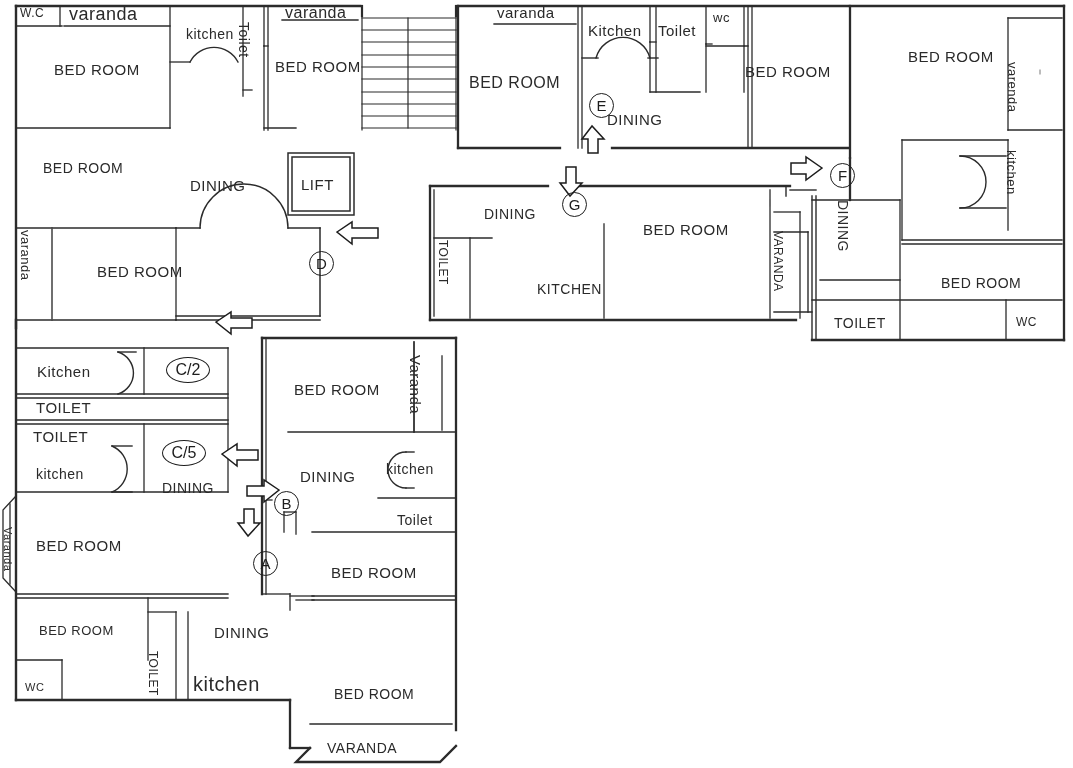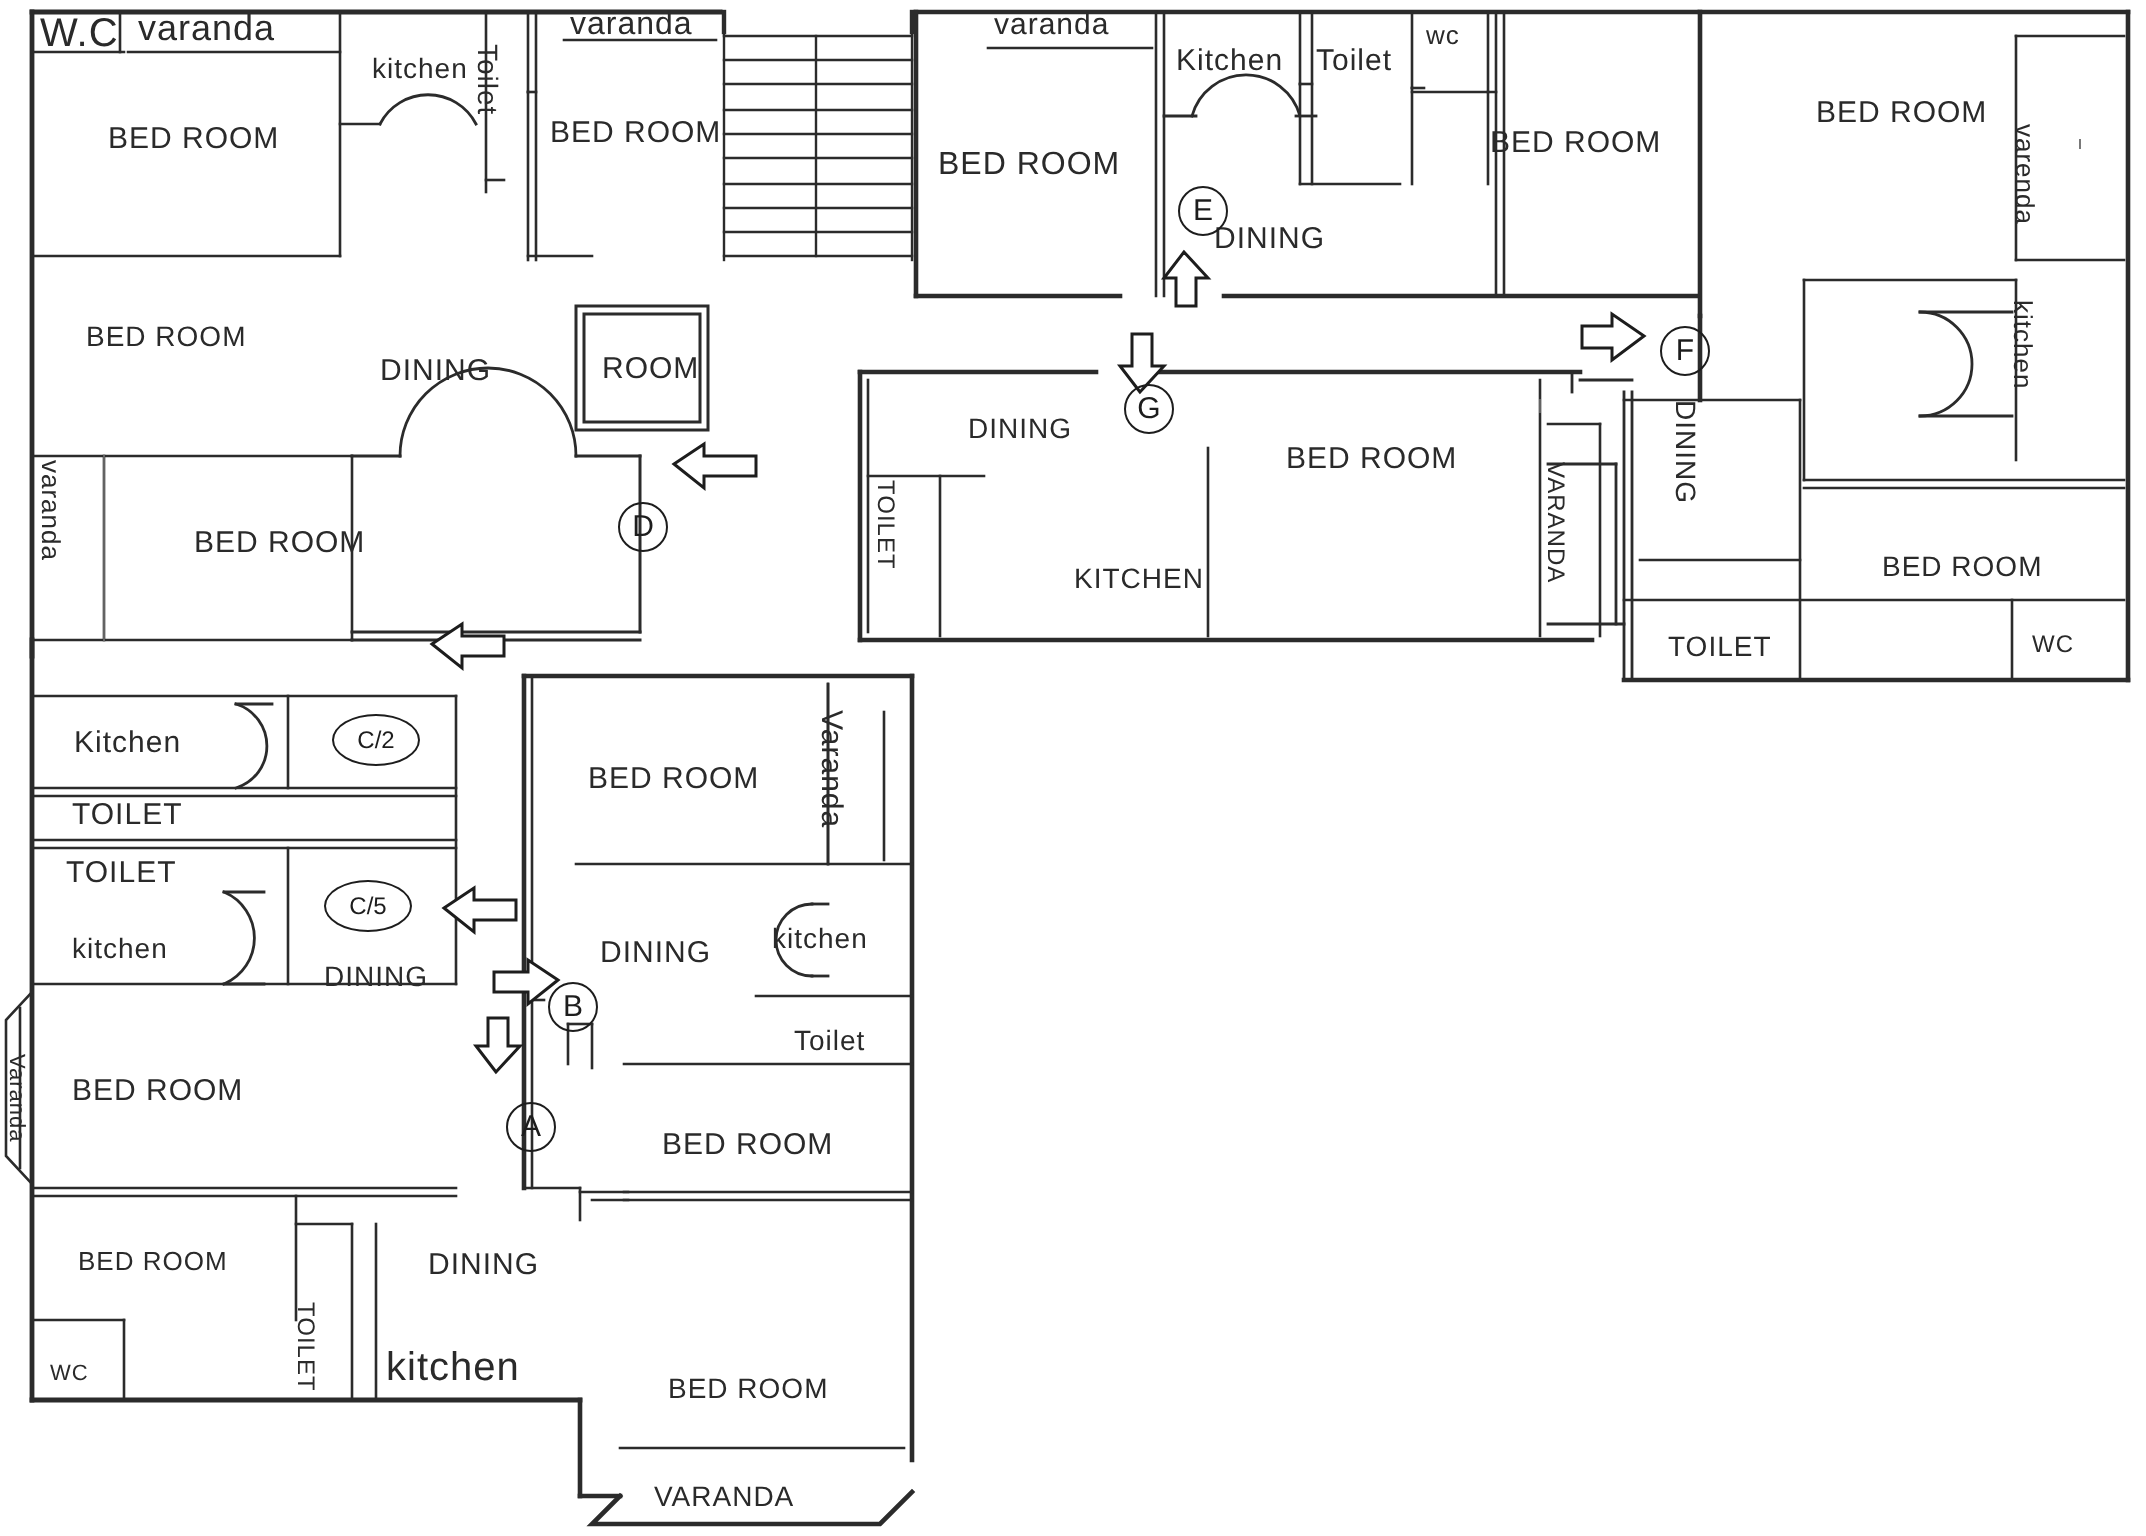"W.C" .s17 { font-size: 20px -> 12px }
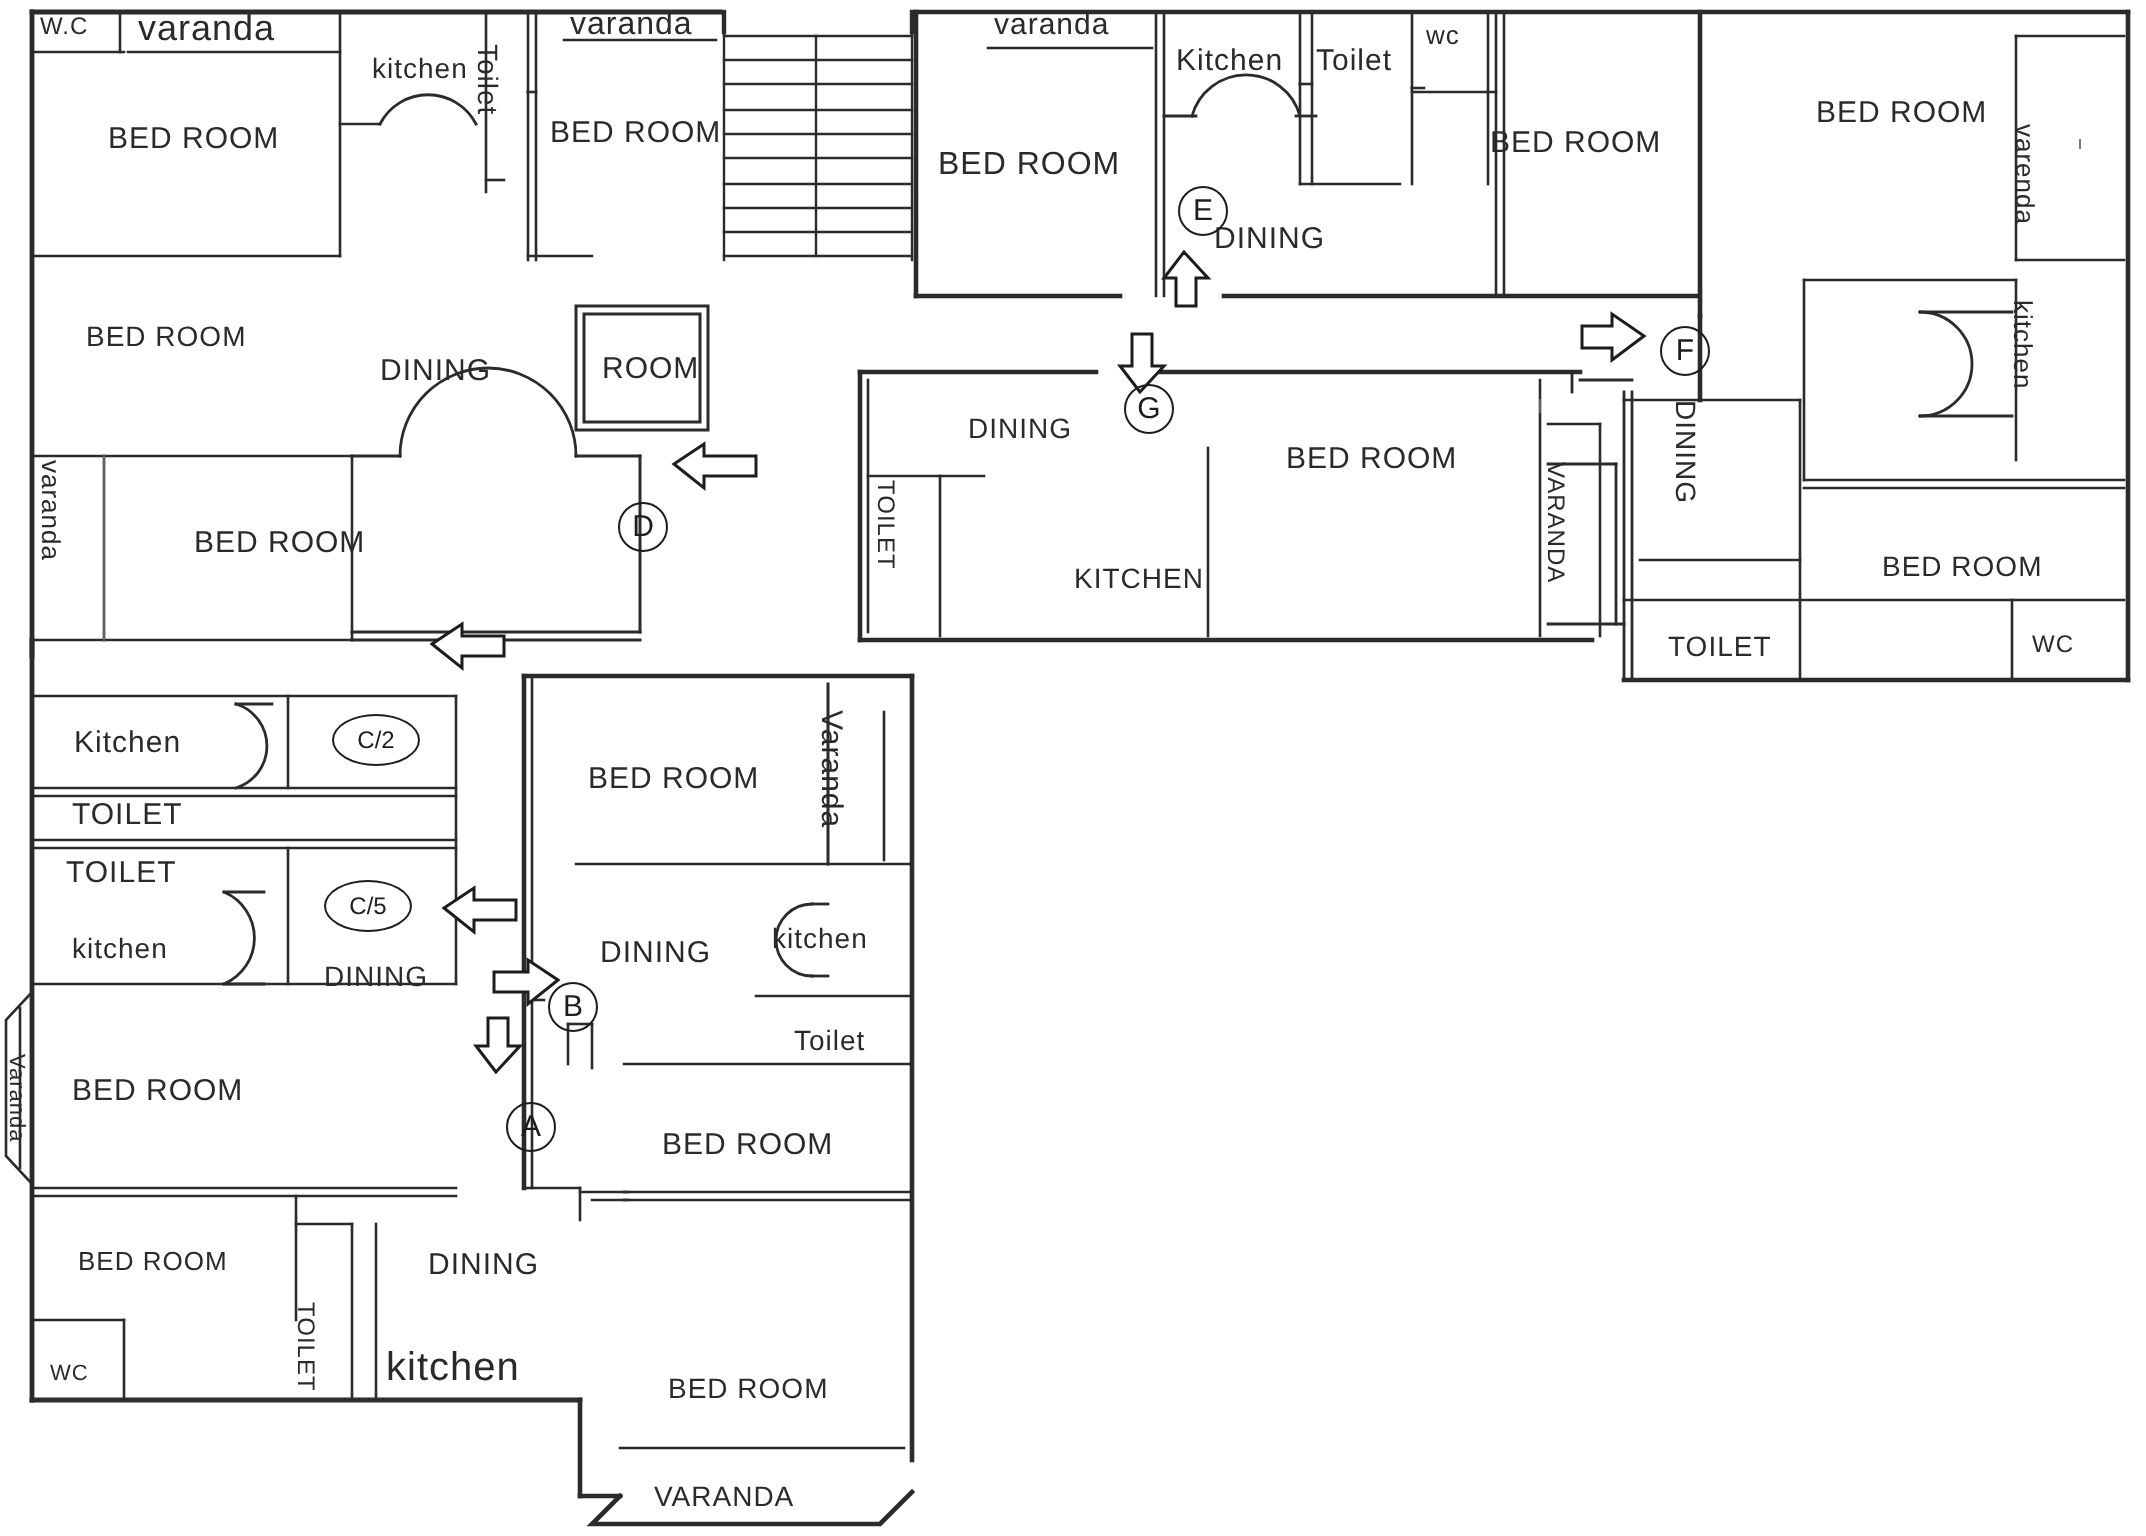"ROOM" div.lbl { text: ROOM -> LIFT }
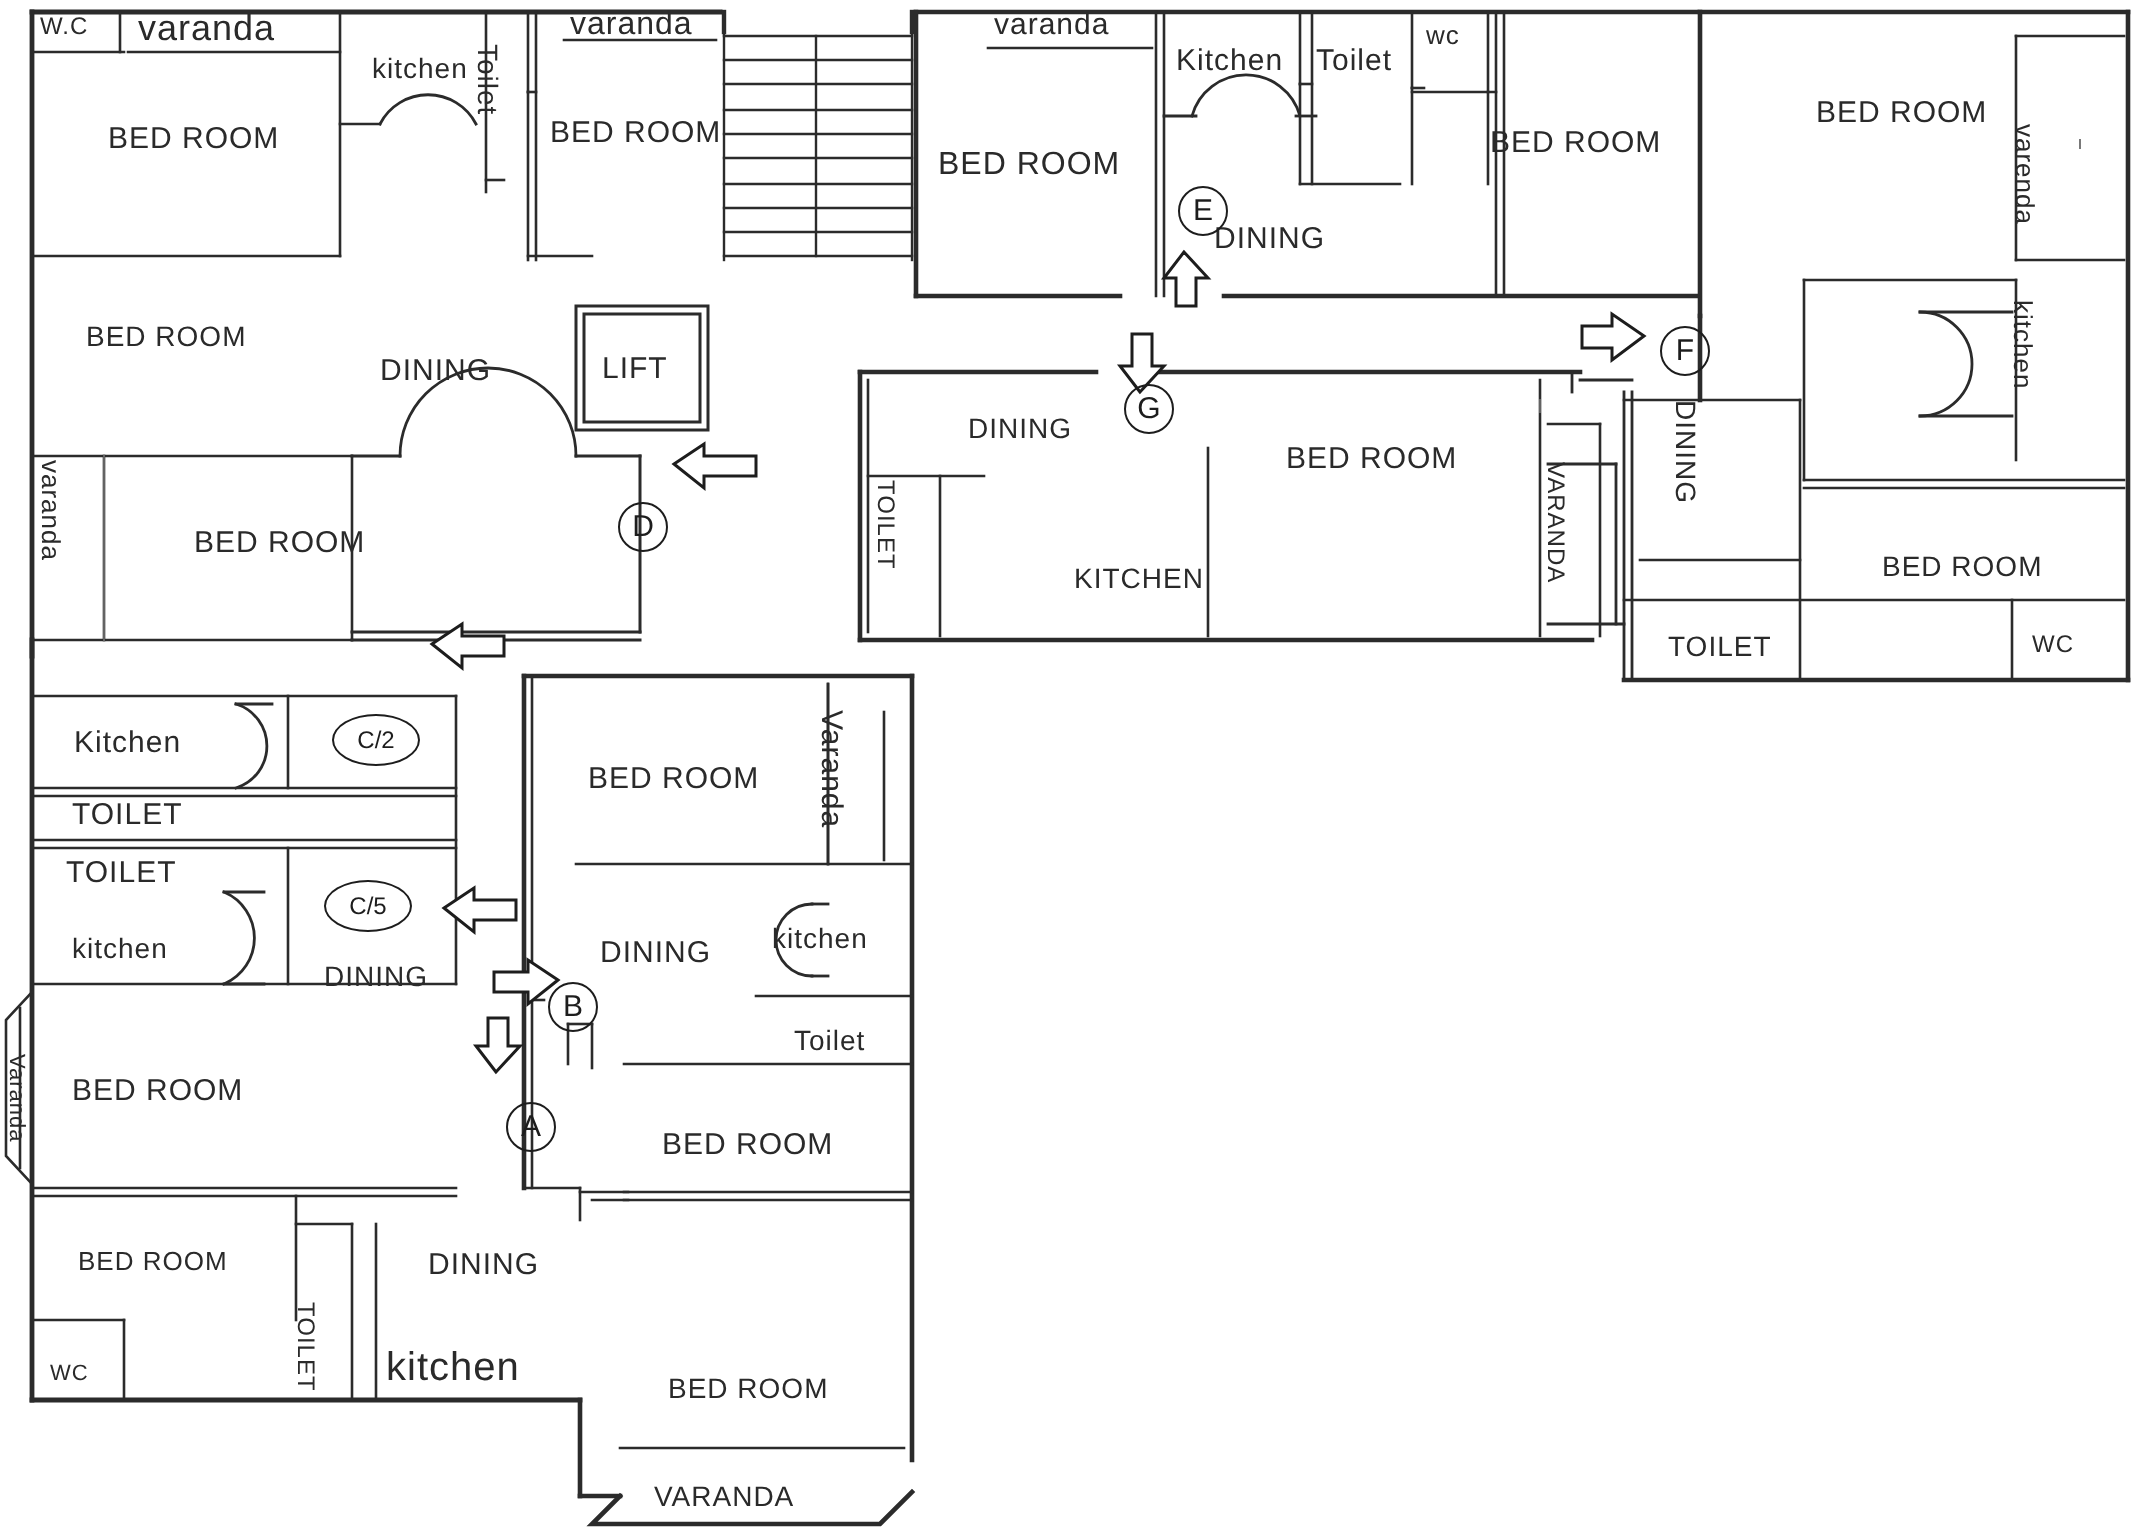"C/2" .marker.ell { font-size: 12px -> 16px }
